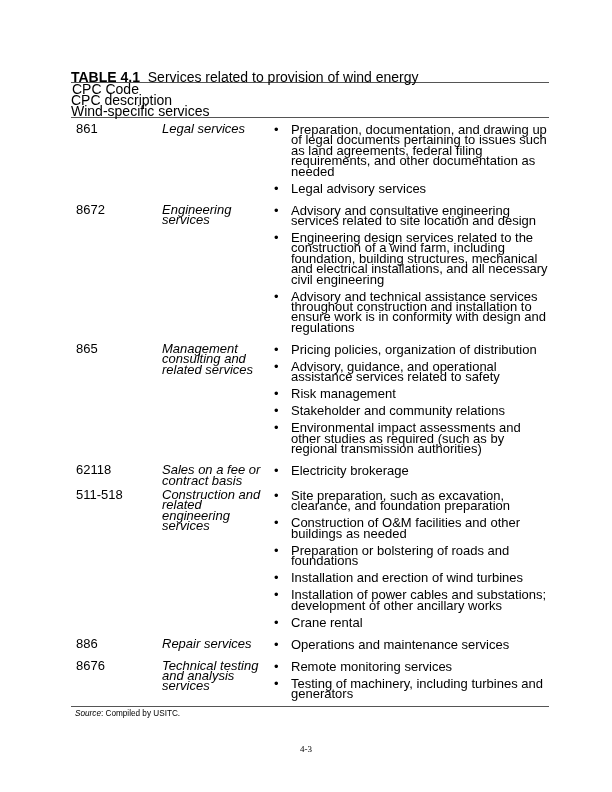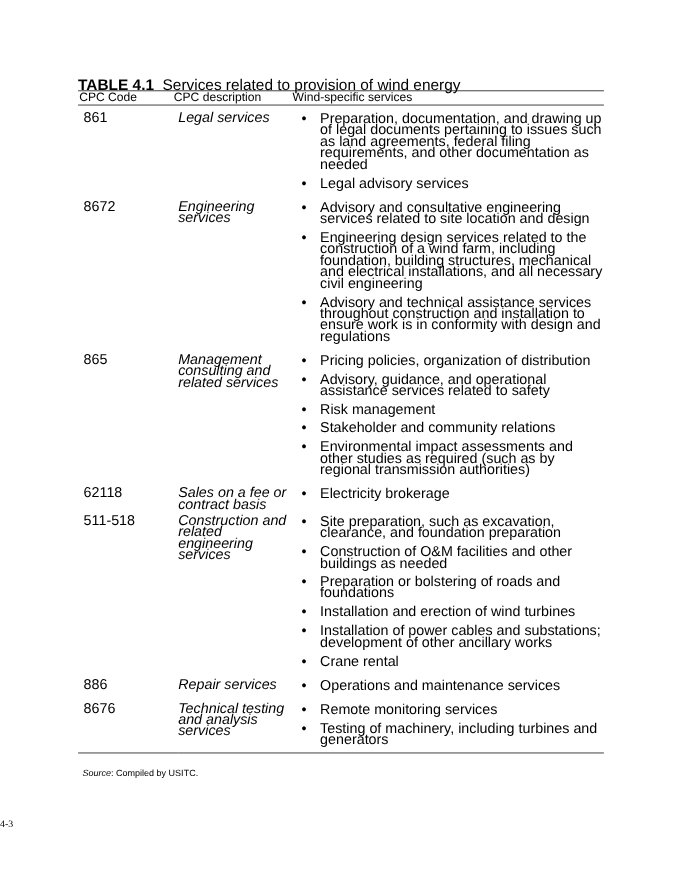"CPC Code" .hdr { flex-direction: none -> column; font-size: 11px -> 14px }
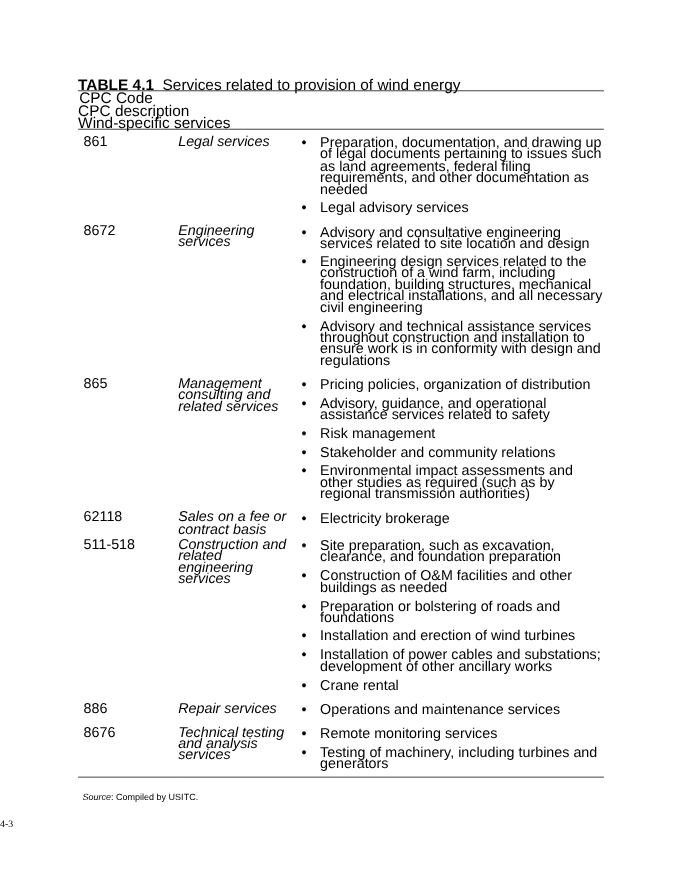"Source: Compiled by USITC." .source { margin-top: 12px -> 1px }
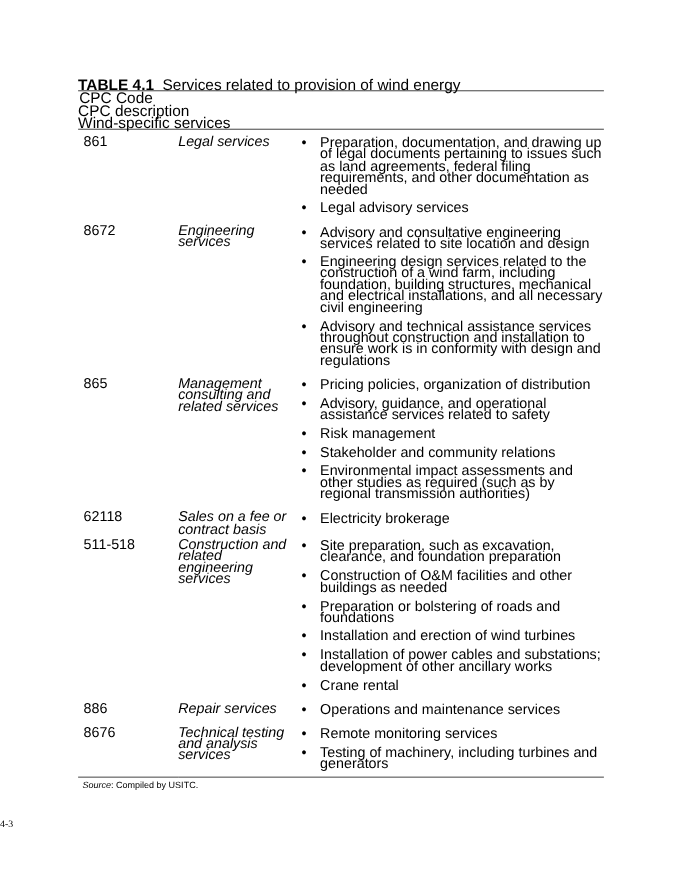"4-3" .pagenum { text-align: none -> center }
